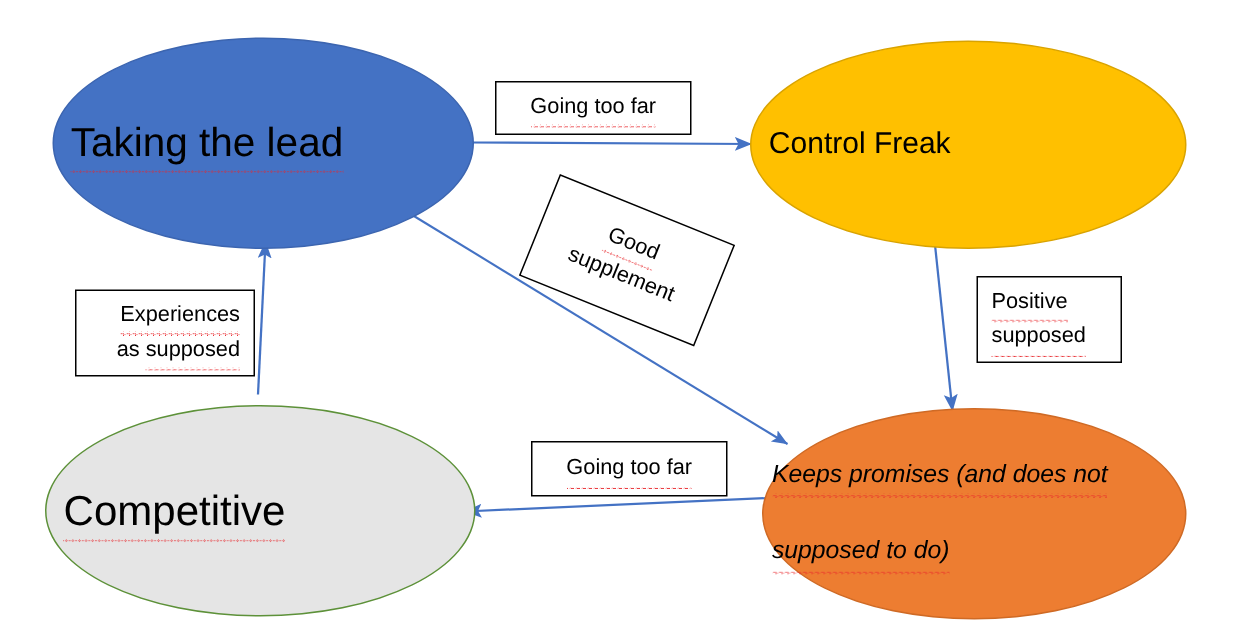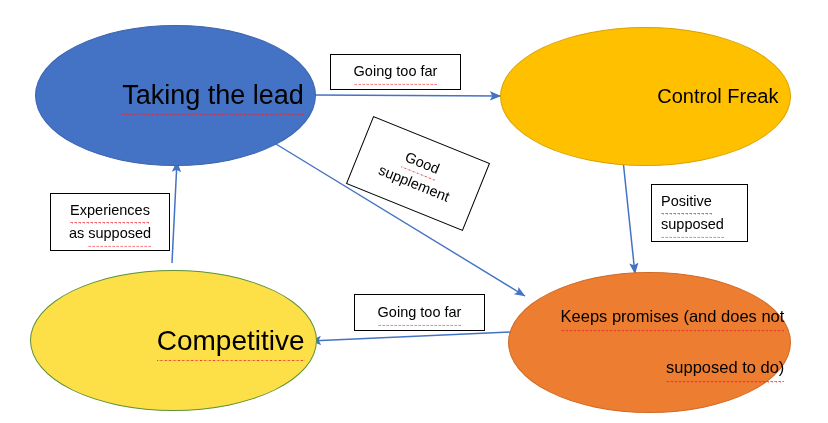"Taking the lead" .node { text-align: right -> left }
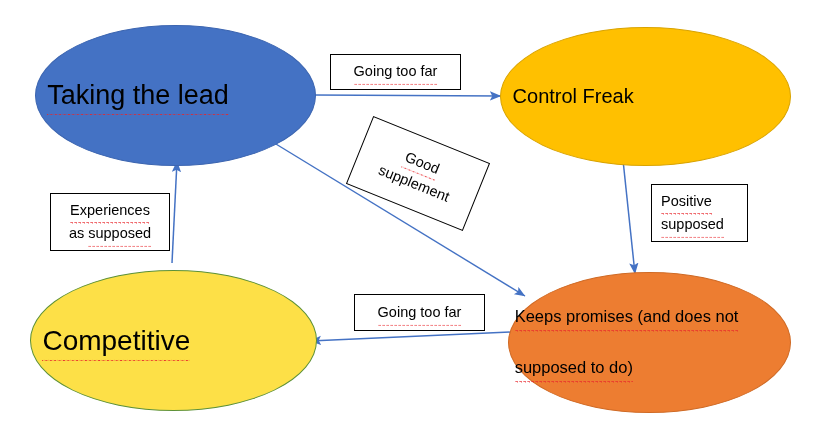"Experiences" #label-experiences-as-difficult { text-align: center -> right }
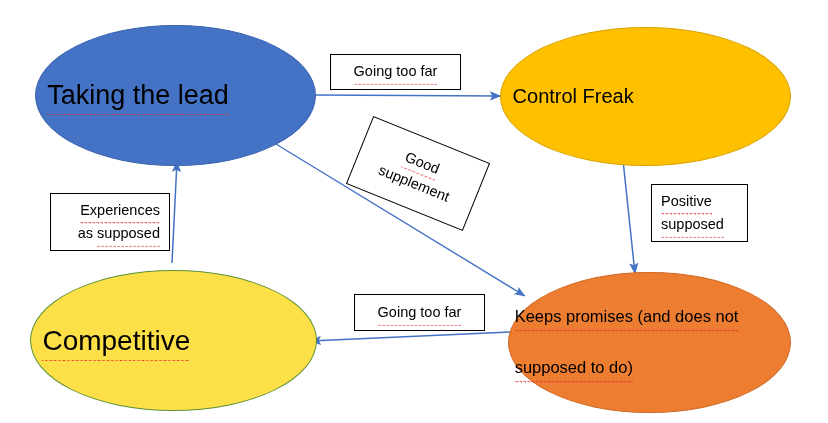"Keeps promises (and does not" #node-keeps-promises { font-style: none -> italic }
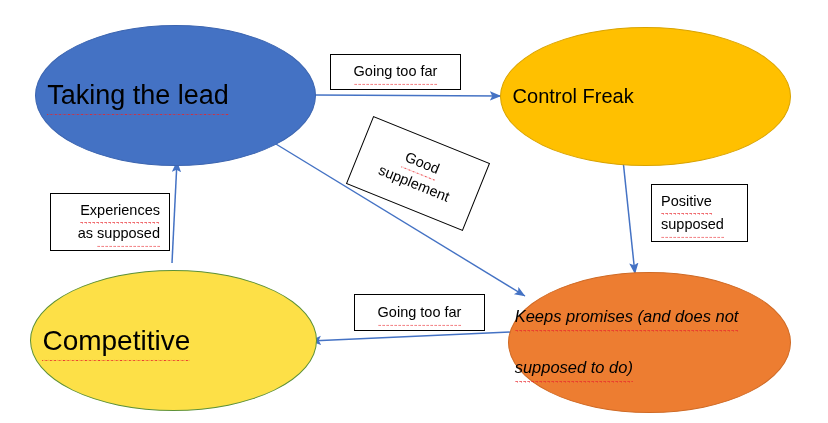"Competitive" #node-competitive { background: #fde047 -> #e5e5e5 }
